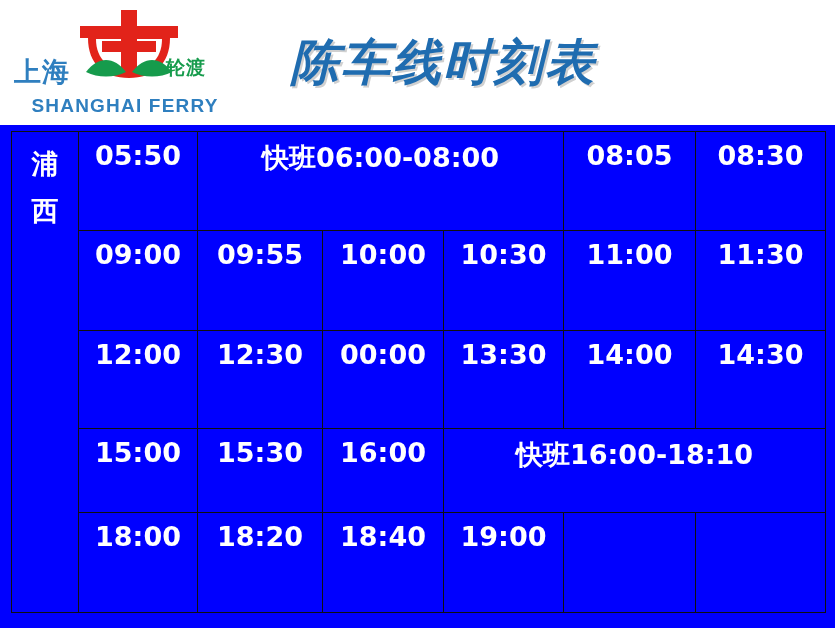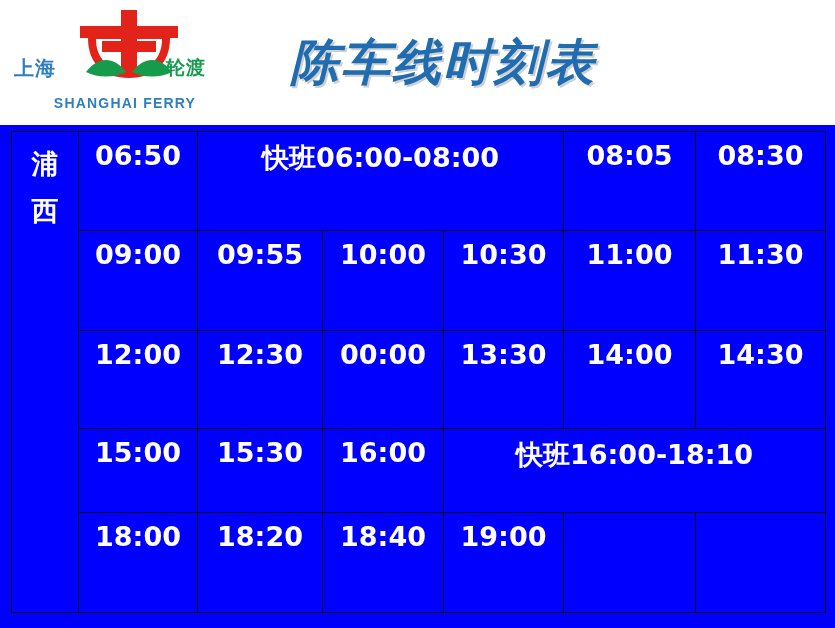"上海" .logo-cn-left { font-size: 20px -> 27px }
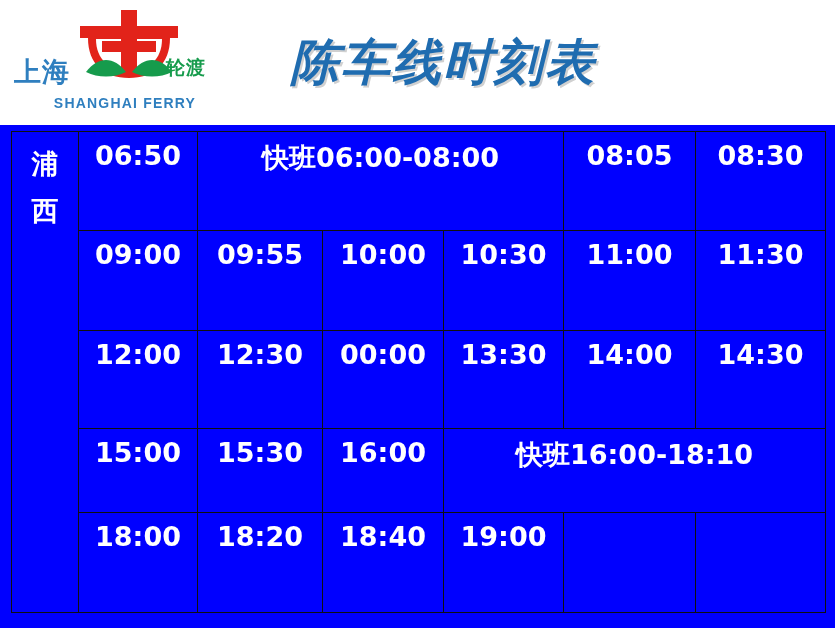"SHANGHAI FERRY" .logo-en { font-size: 14px -> 19px }
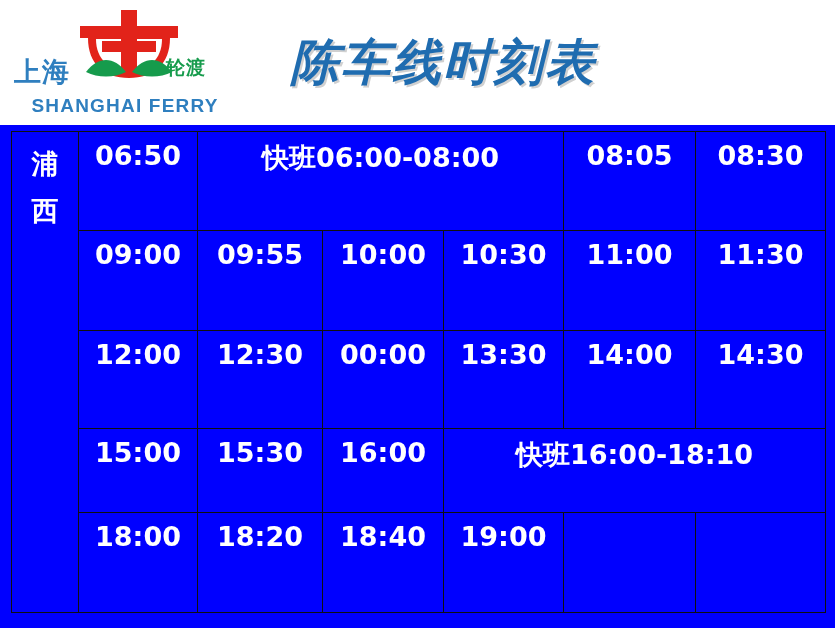"06:50" td { text: 06:50 -> 05:50 }
